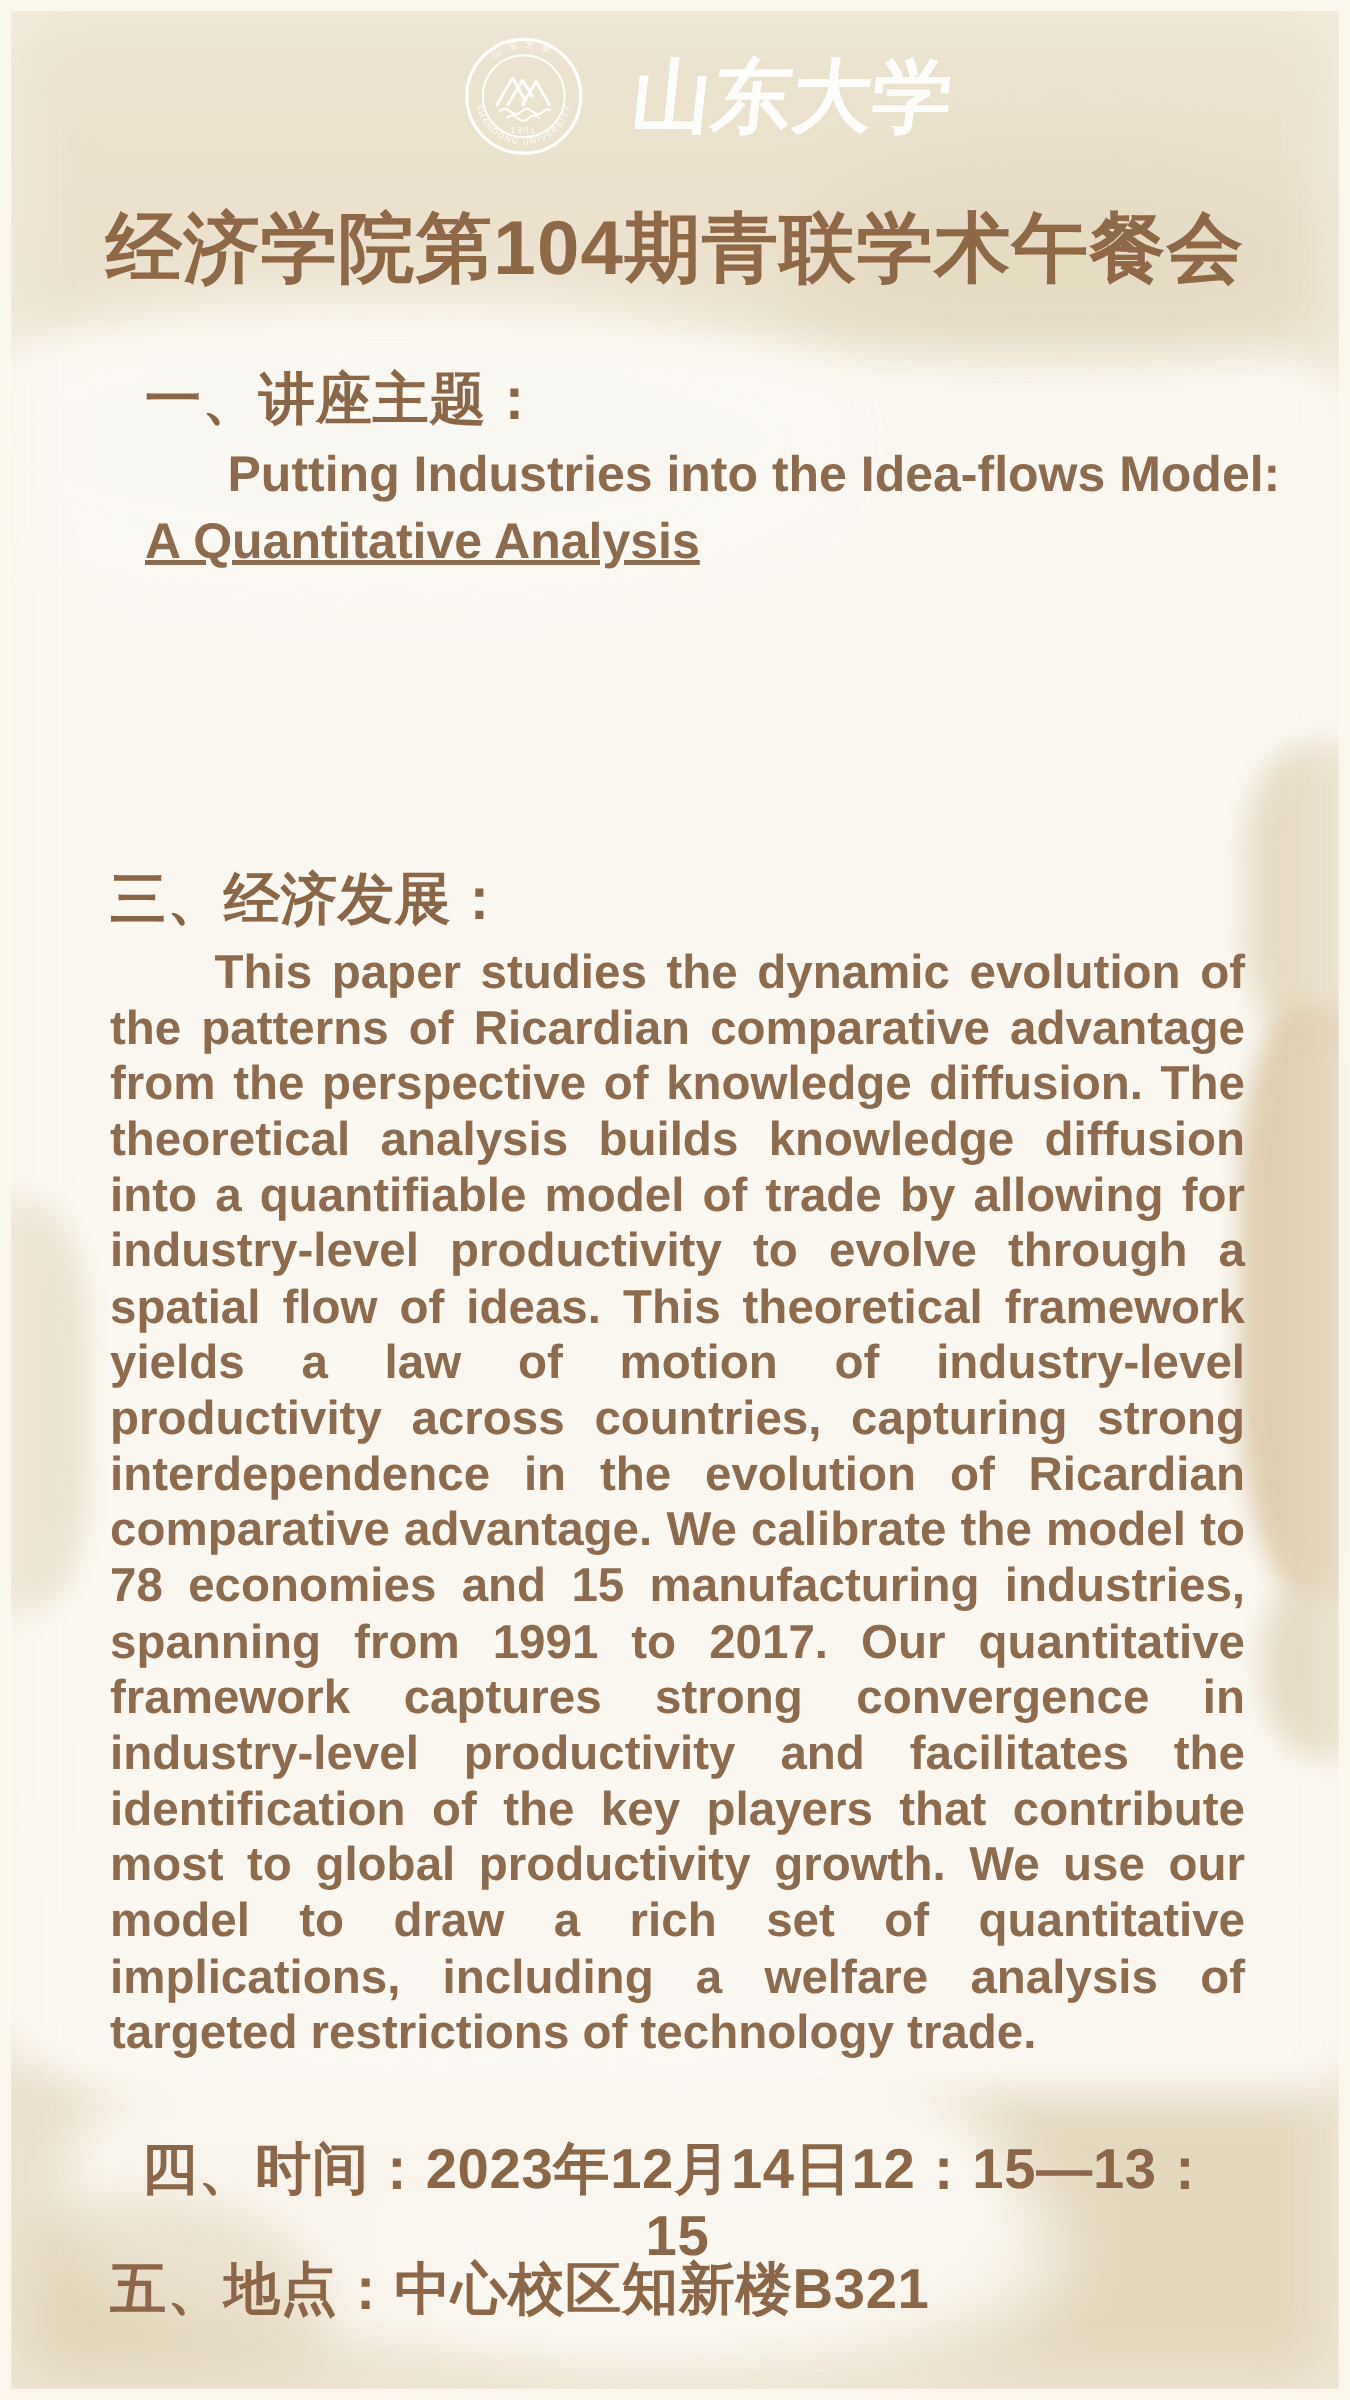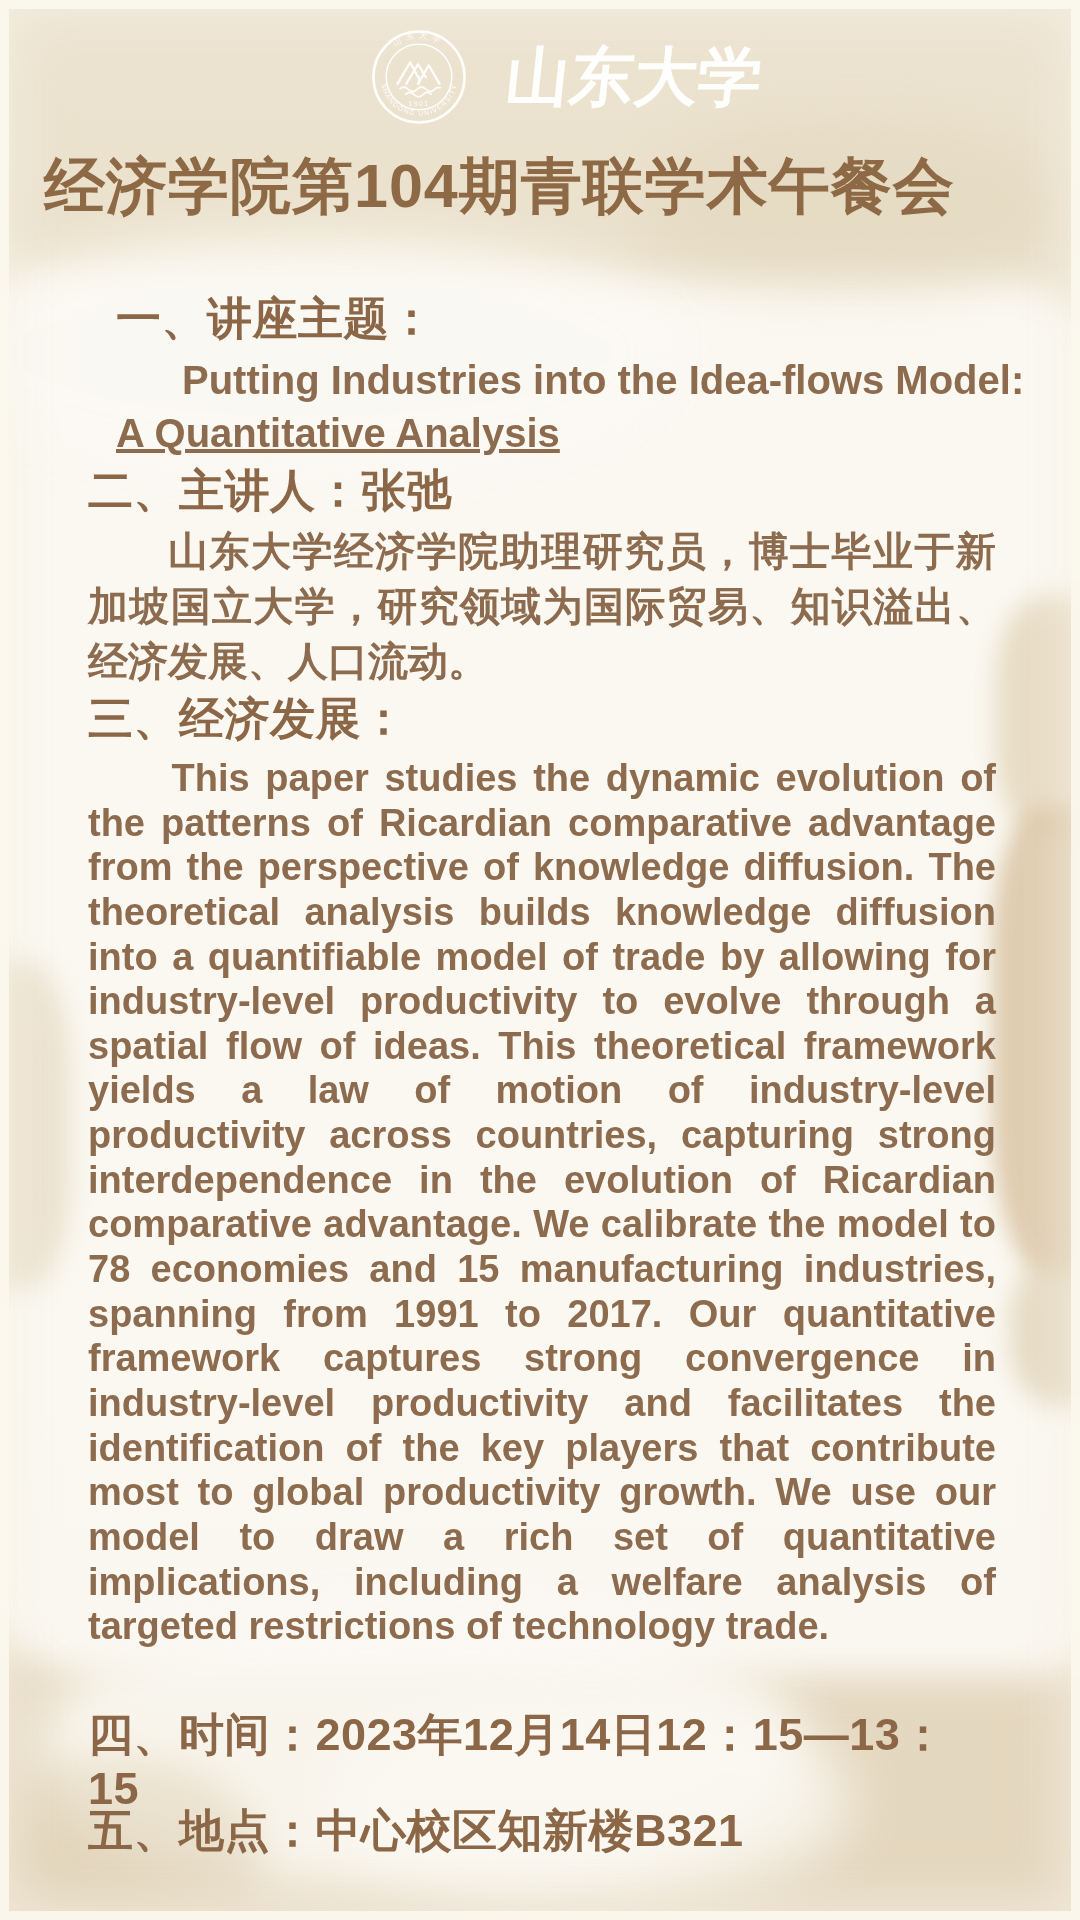"经济学院第104期青联学术午餐会" .title { margin: 4px -> 16px; text-align: none -> center }
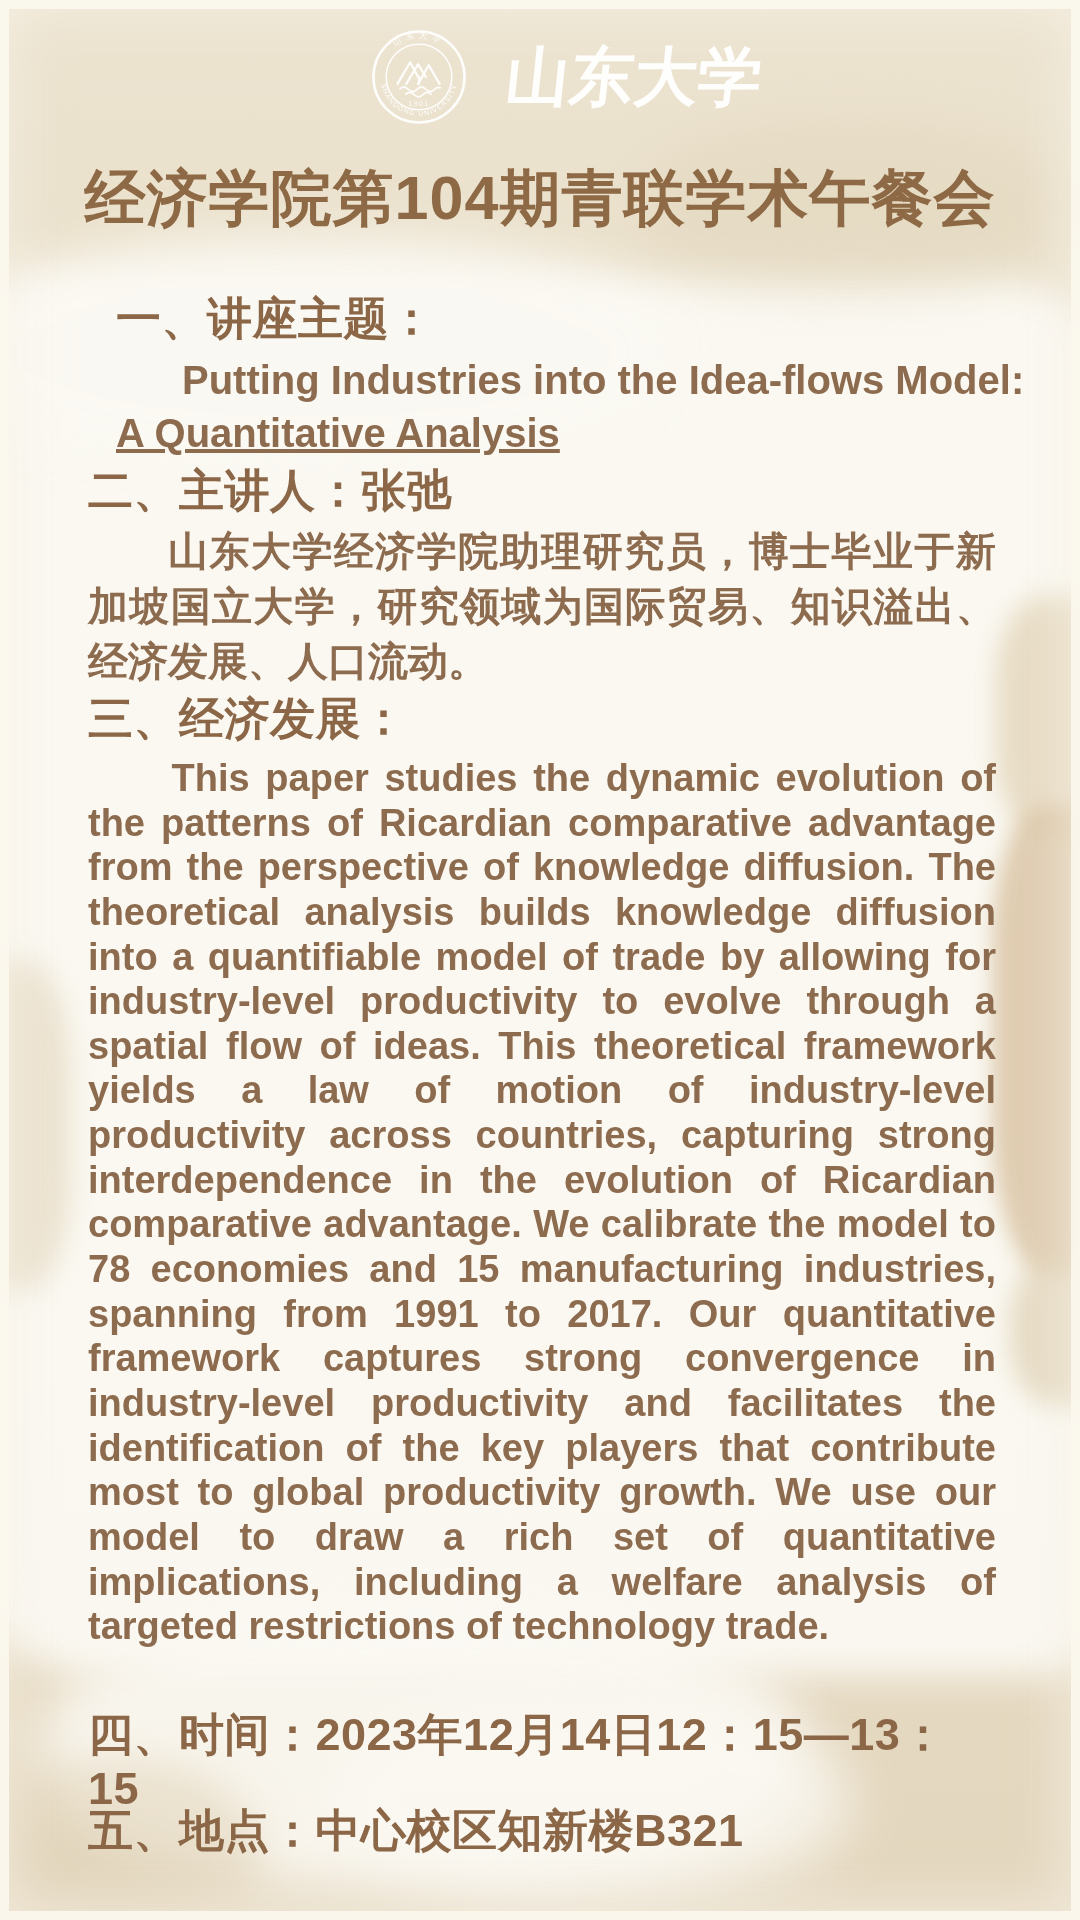"二、主讲人：张弛" section.sec { html: <section> <h2>二、主讲人：张弛</h2> <p>山东大学经济学院助理研究员，博士毕业于新加坡国立大学，研究领域为国际贸易、知识溢出、经济发展、人口流动。</p> </section> -> none }
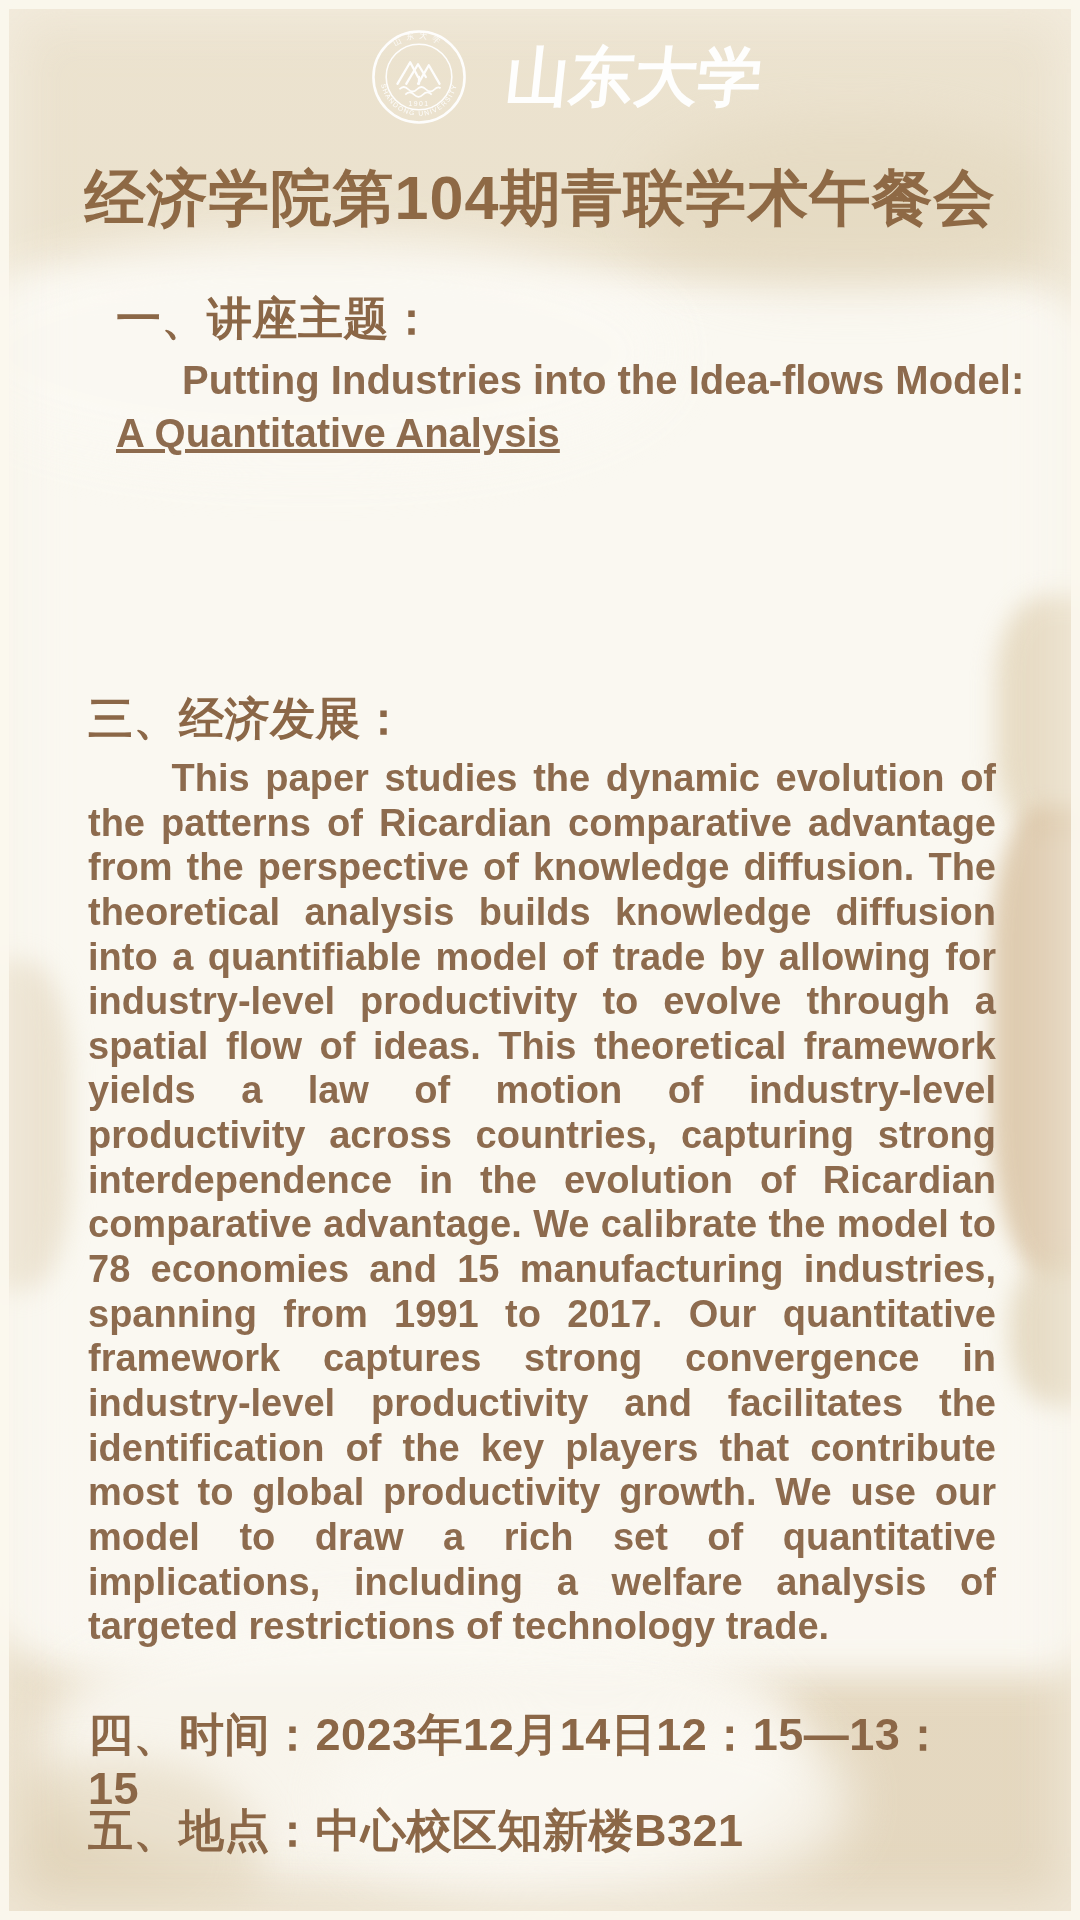"四、时间：2023年12月14日12：15—13：15" .s4 { text-align: none -> center }
